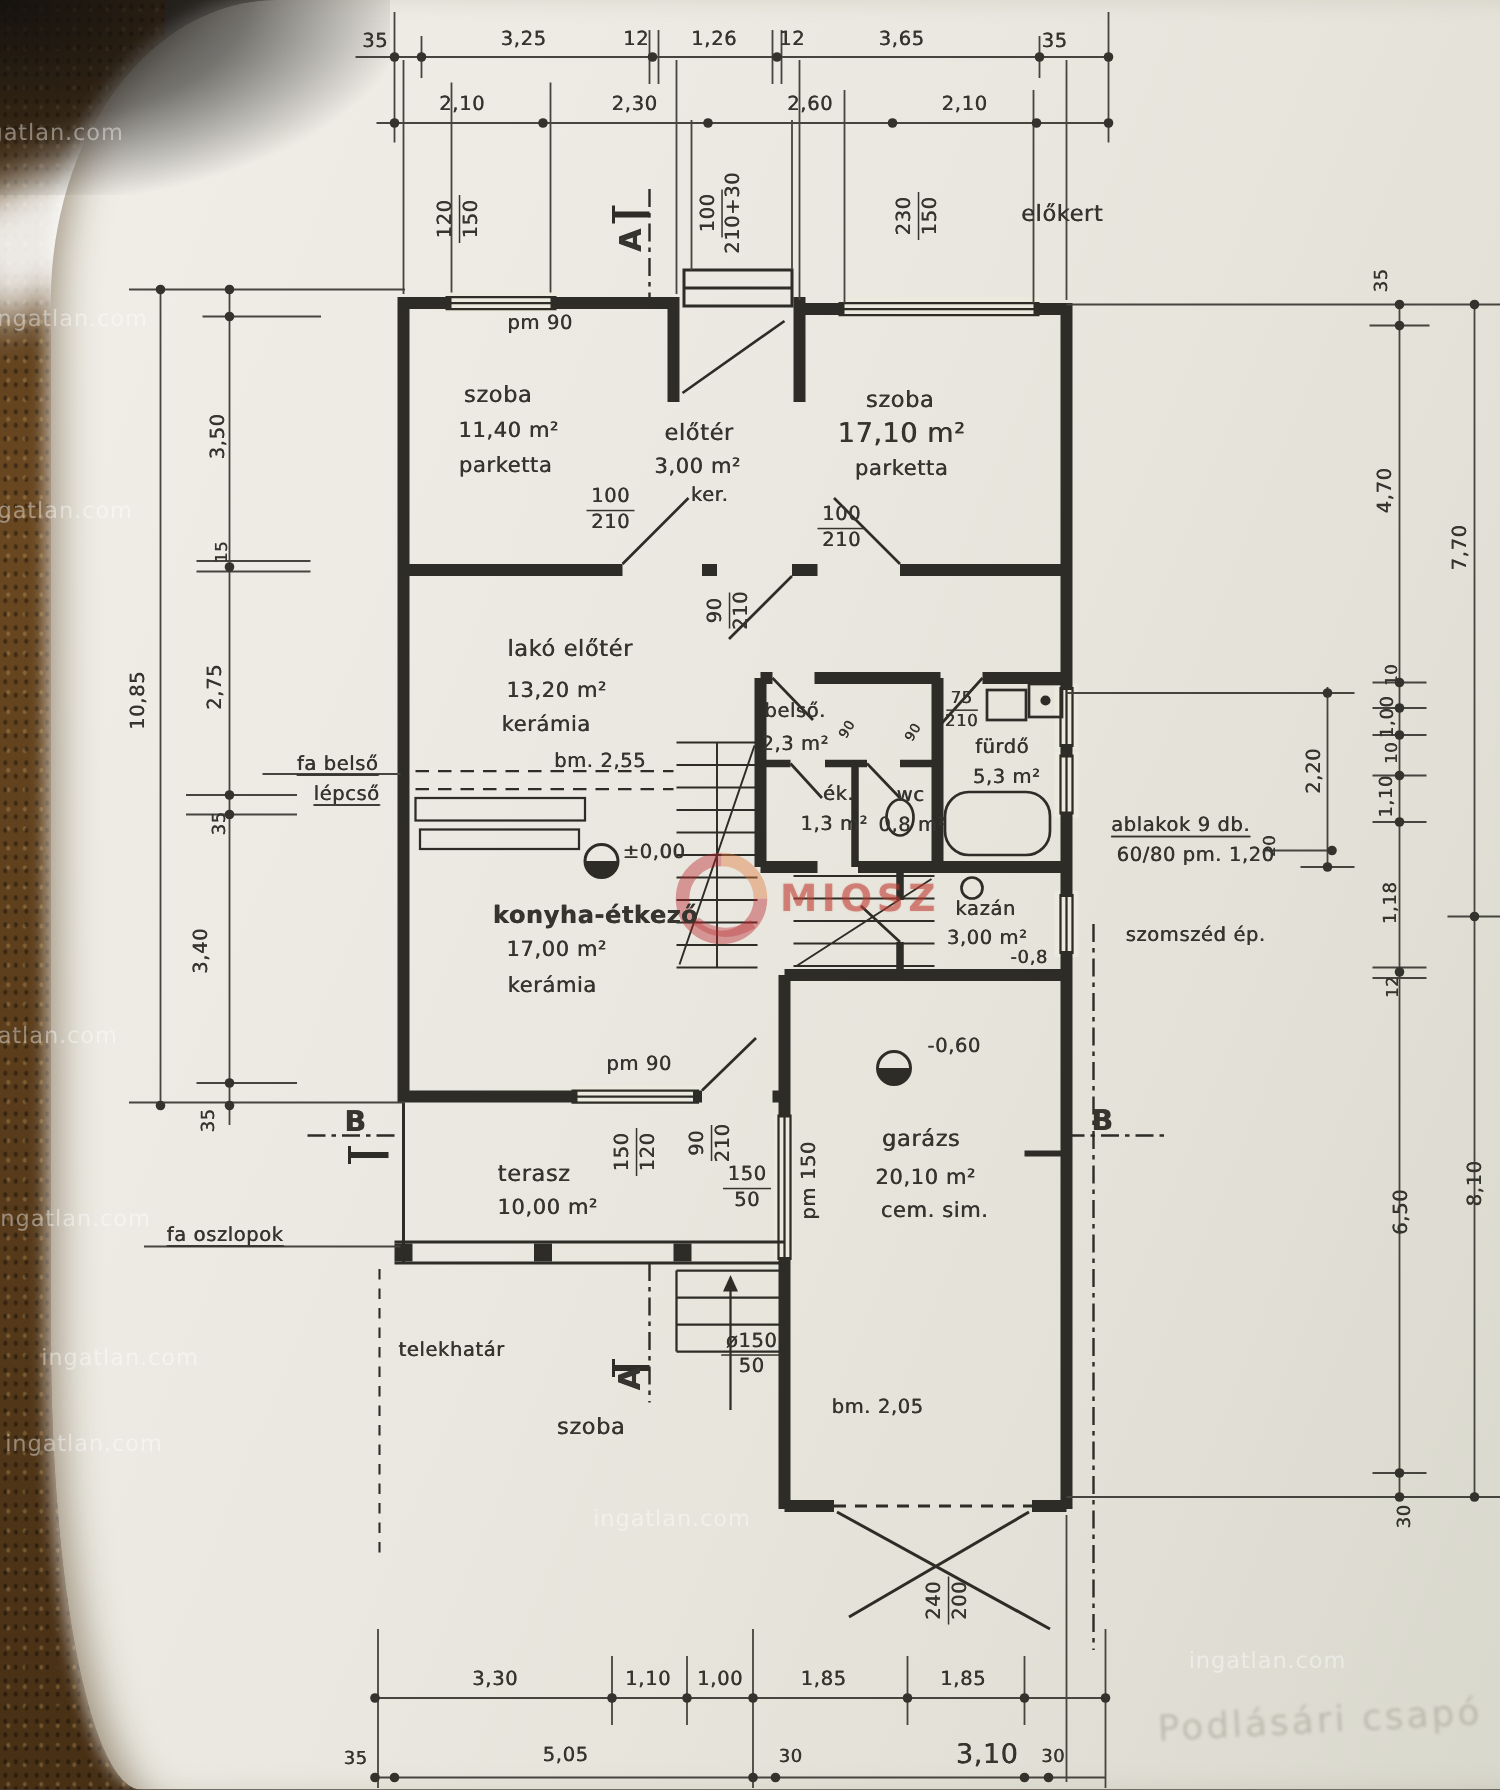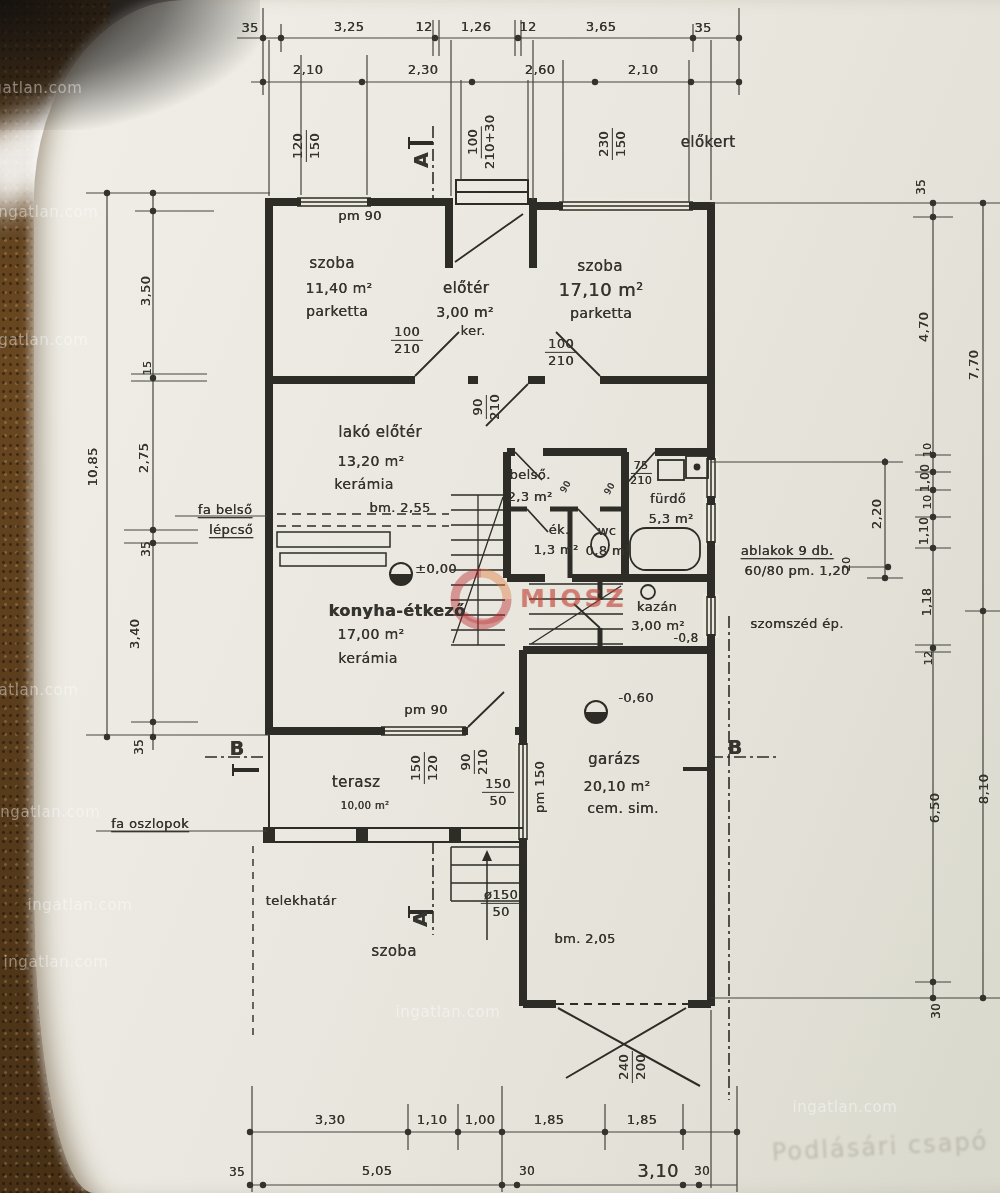"10,00 m²" span.lbl { font-size: 10px -> 14px }
